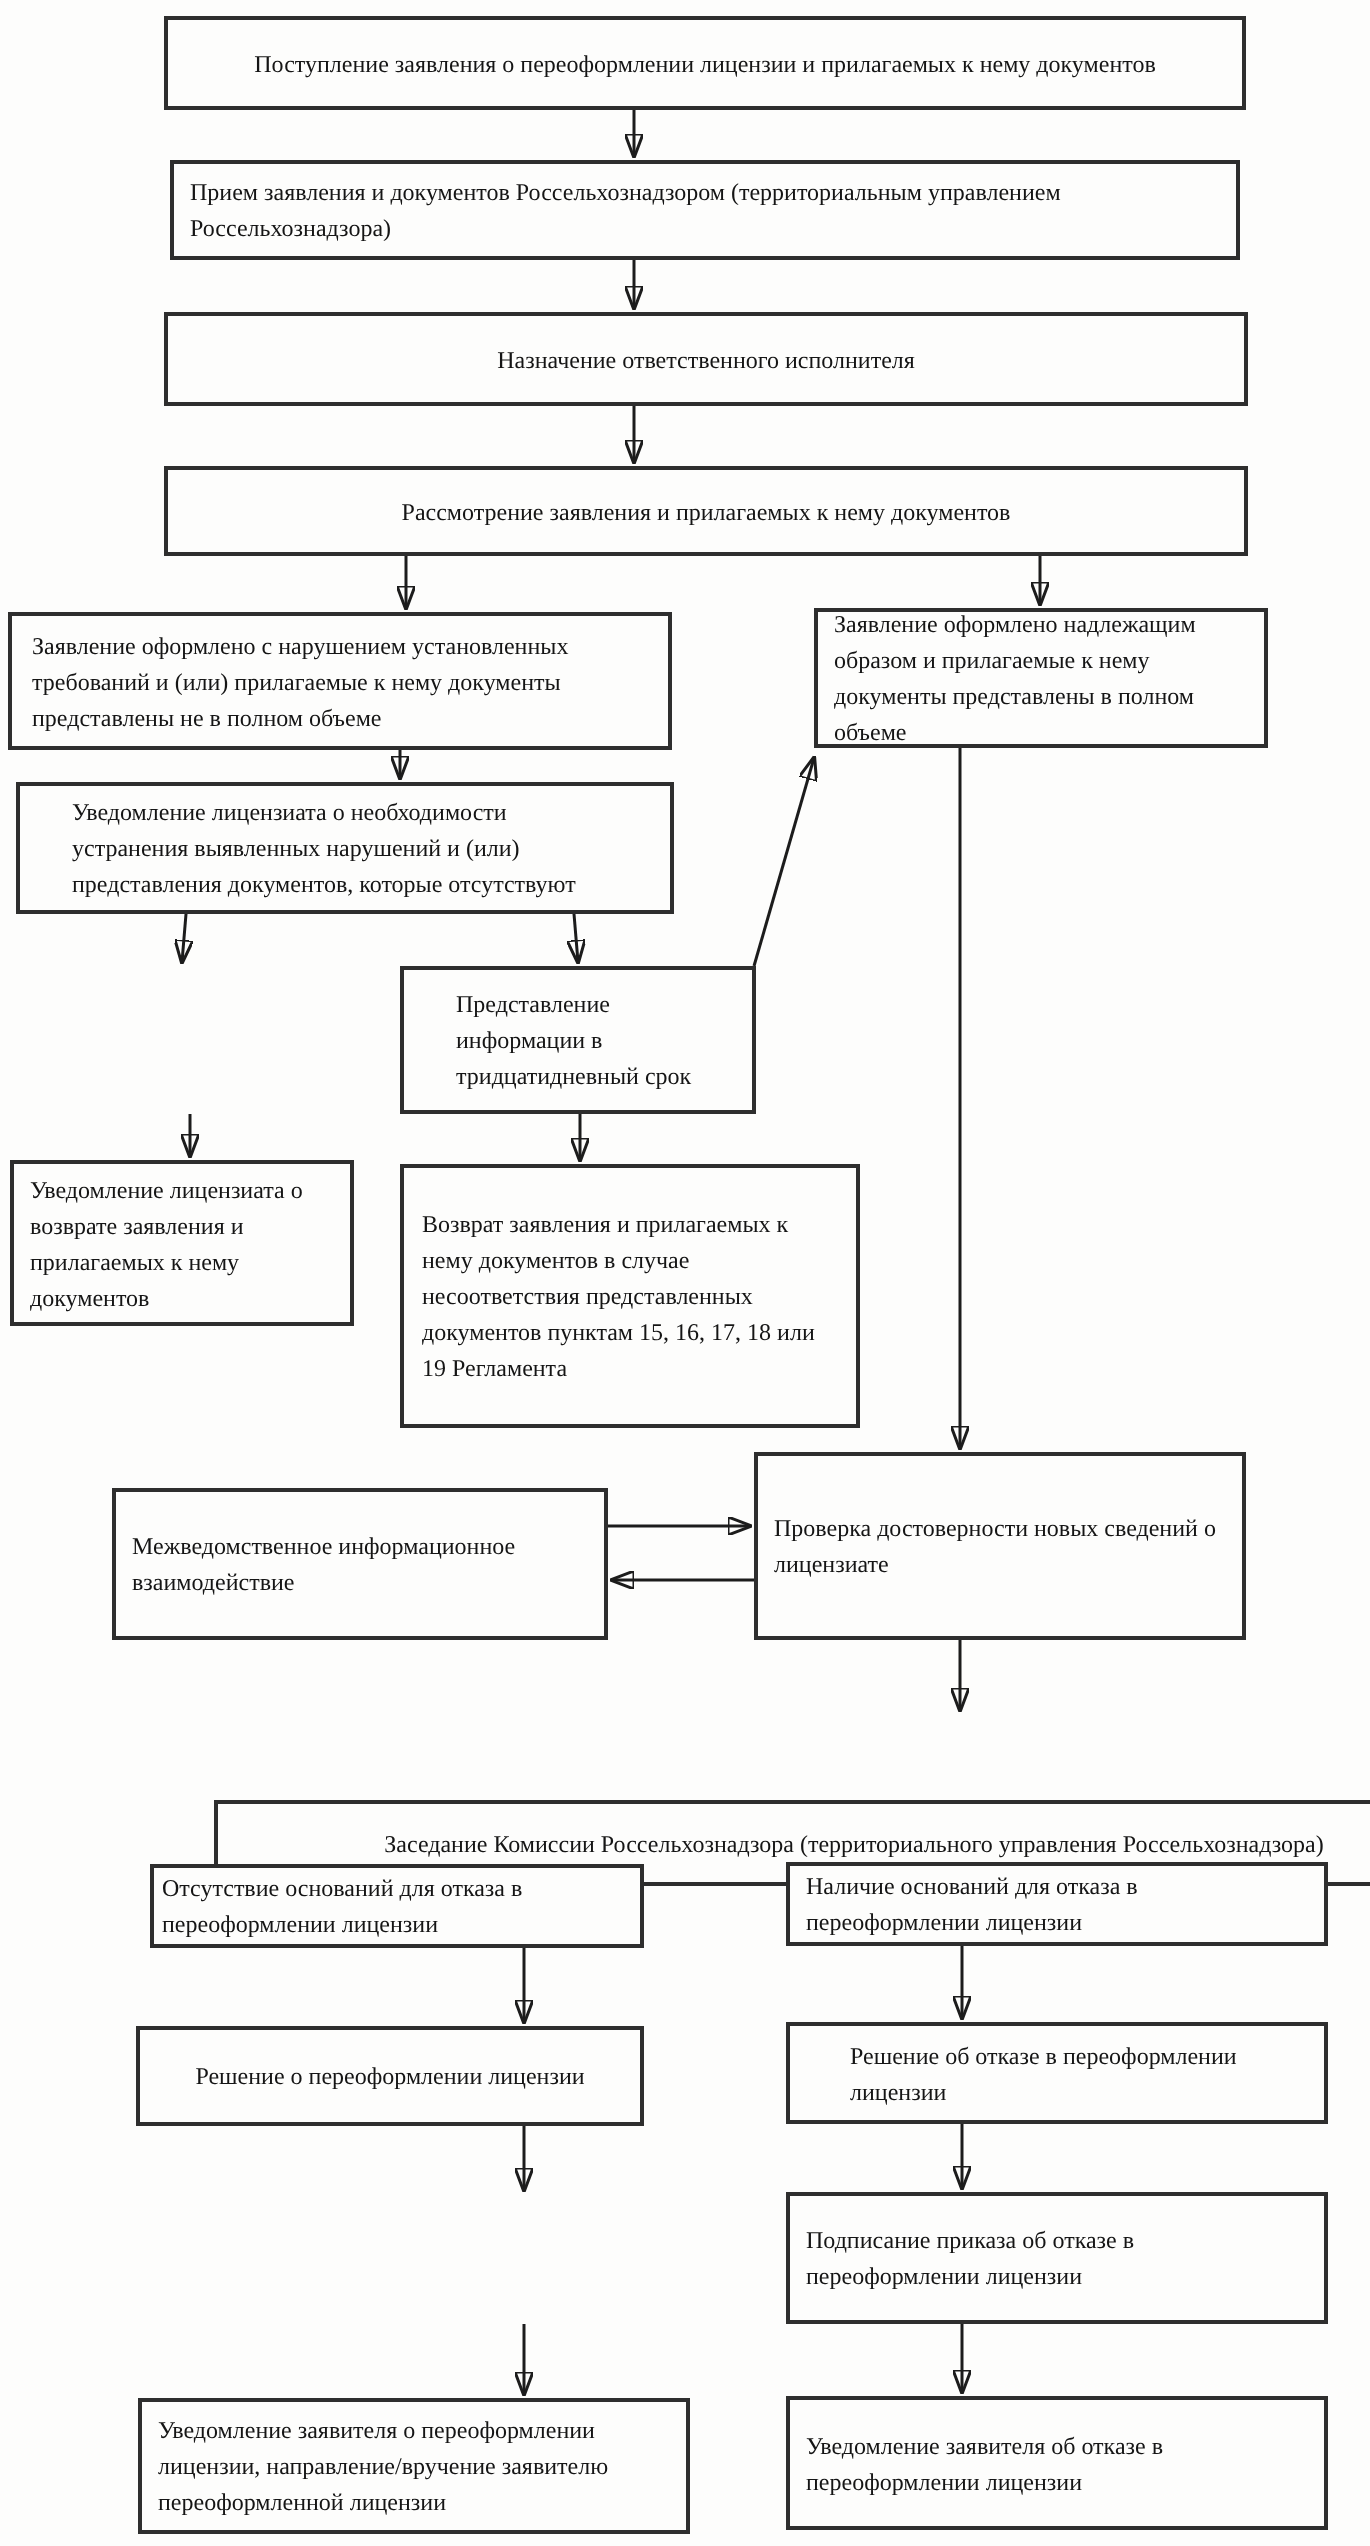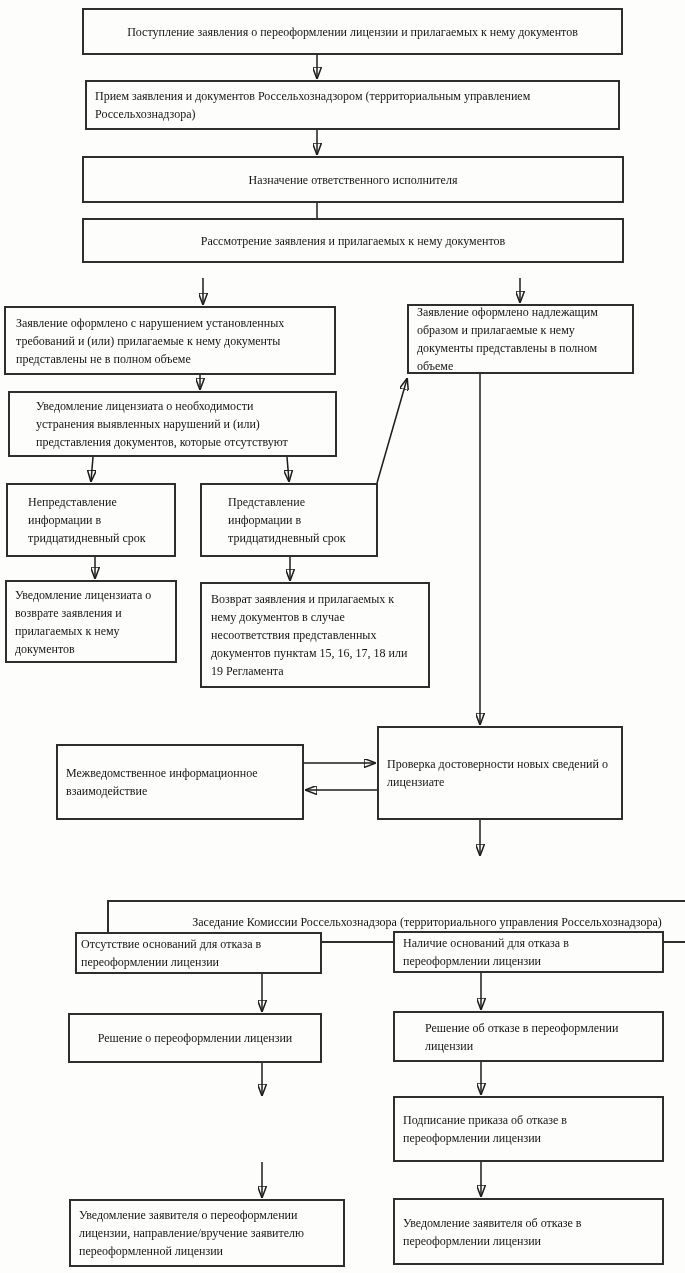"Рассмотрение заявления и прилагаемых к" div.node { top: 218px -> 233px }
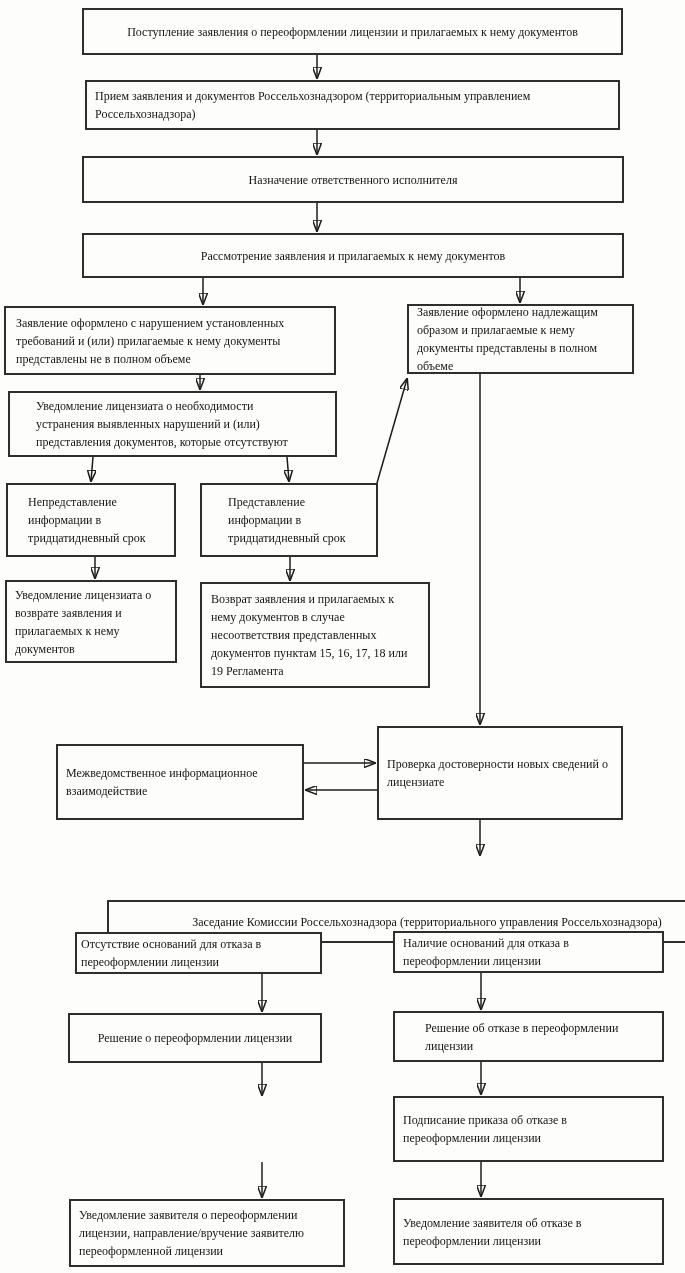"Непредставление информации в" div.node { html: <div>Непредставление информации в тридцатидневный срок</div> -> none }
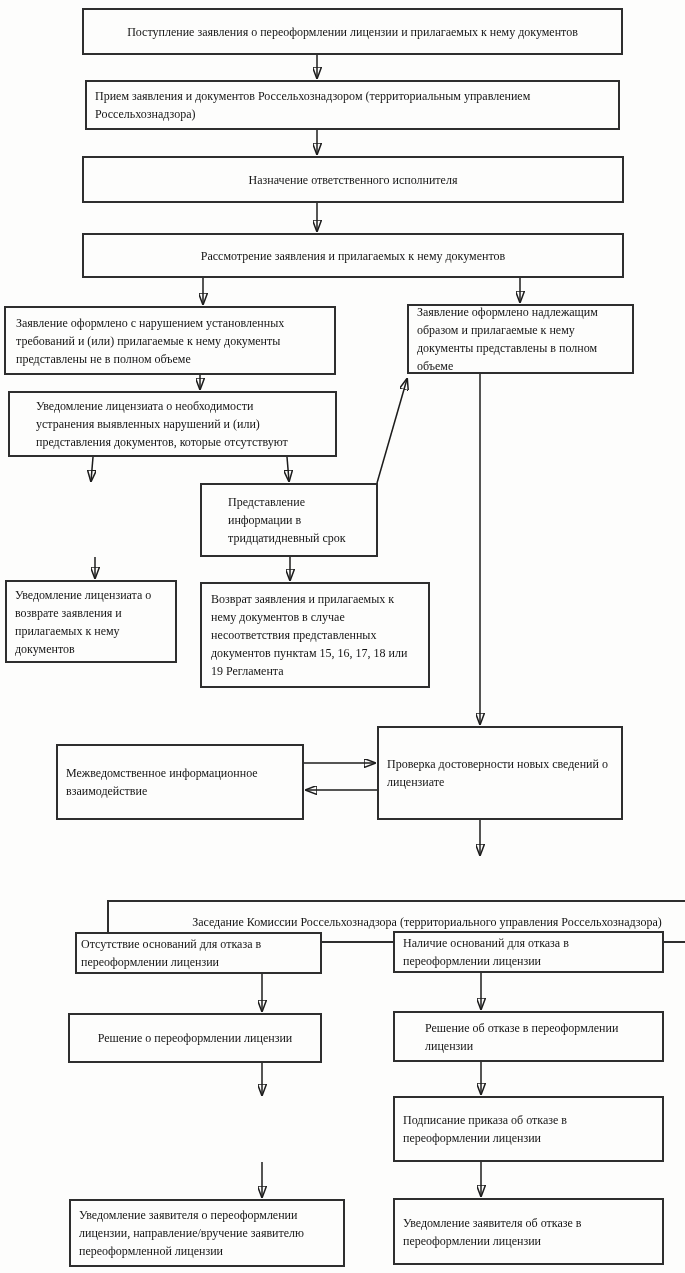"Возврат заявления и прилагаемых к" div.node { height: 106px -> 132px }
